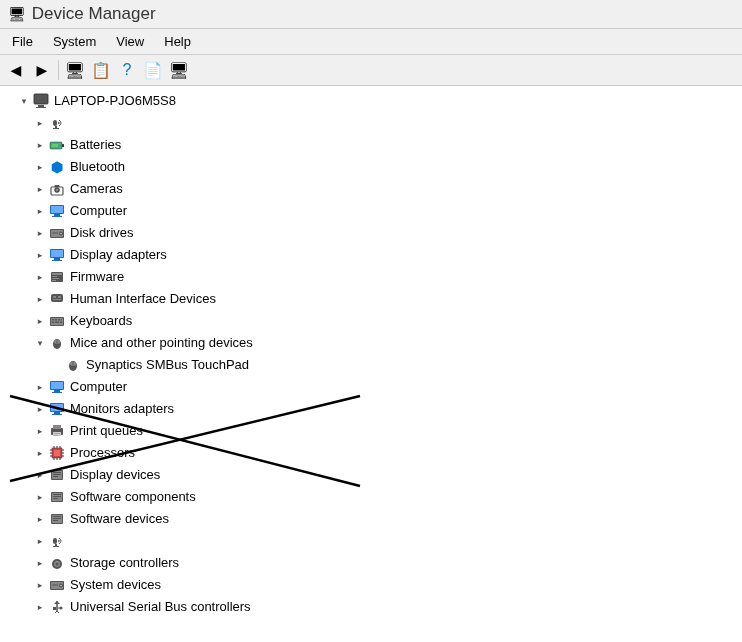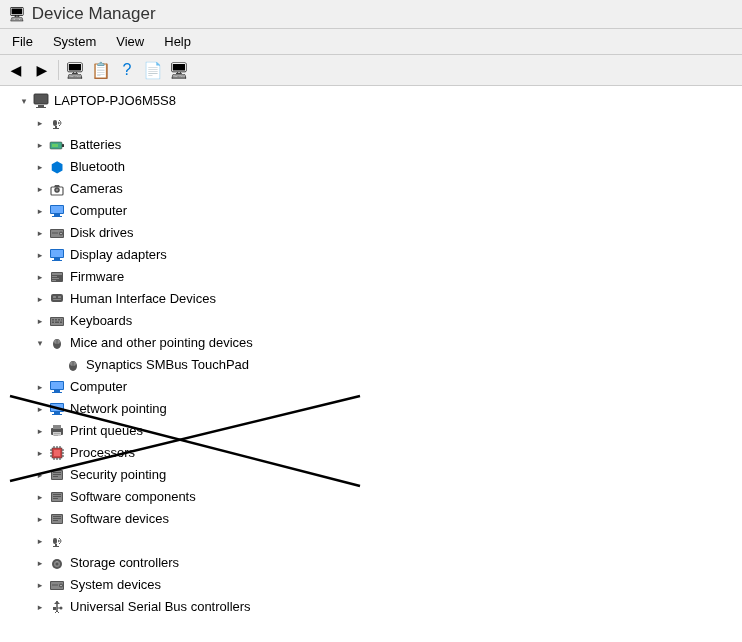"Network pointing" span.item-label { text: Network pointing -> Monitors adapters }
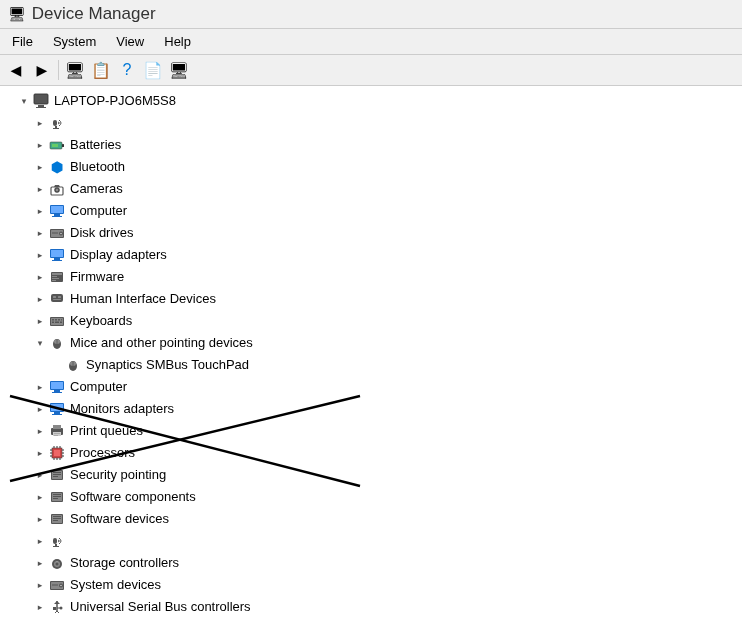"Security pointing" span.item-label { text: Security pointing -> Display devices }
